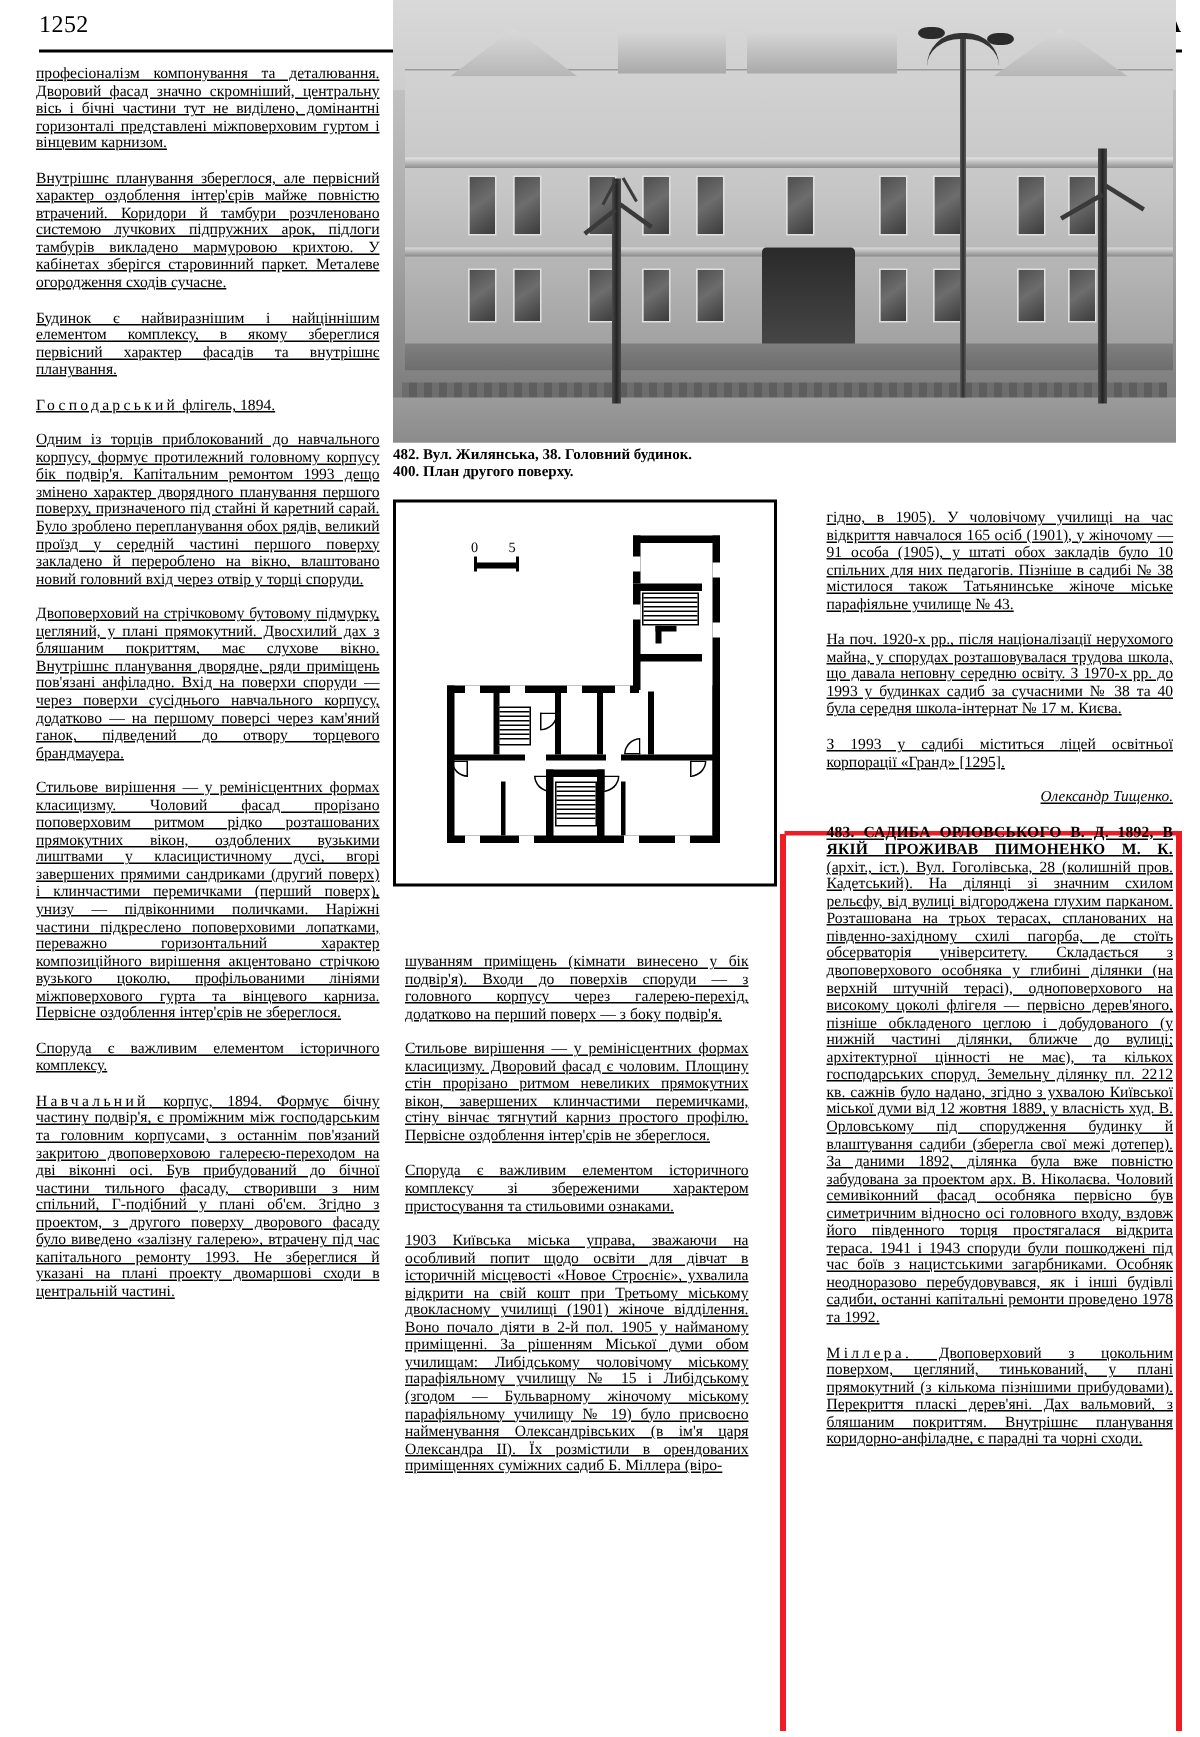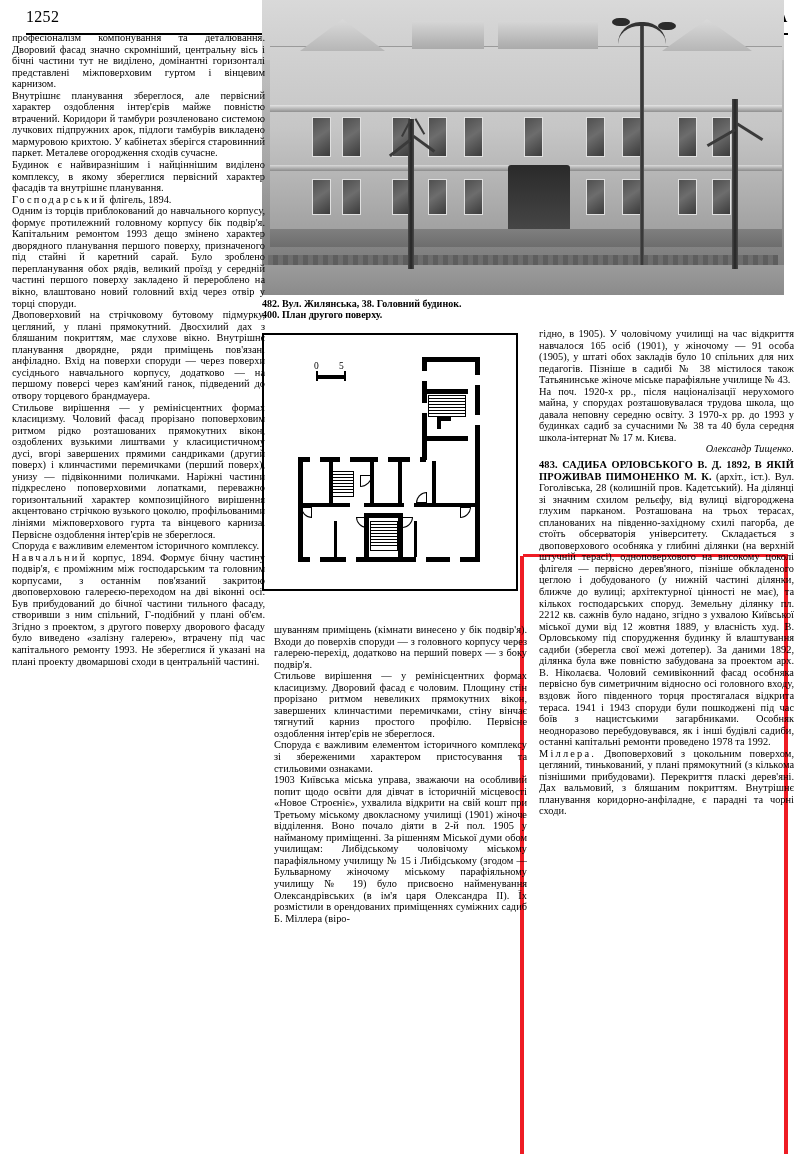"професіоналізм компонування та" .col p { margin: 0 -> 12px; text-decoration: none -> underline }
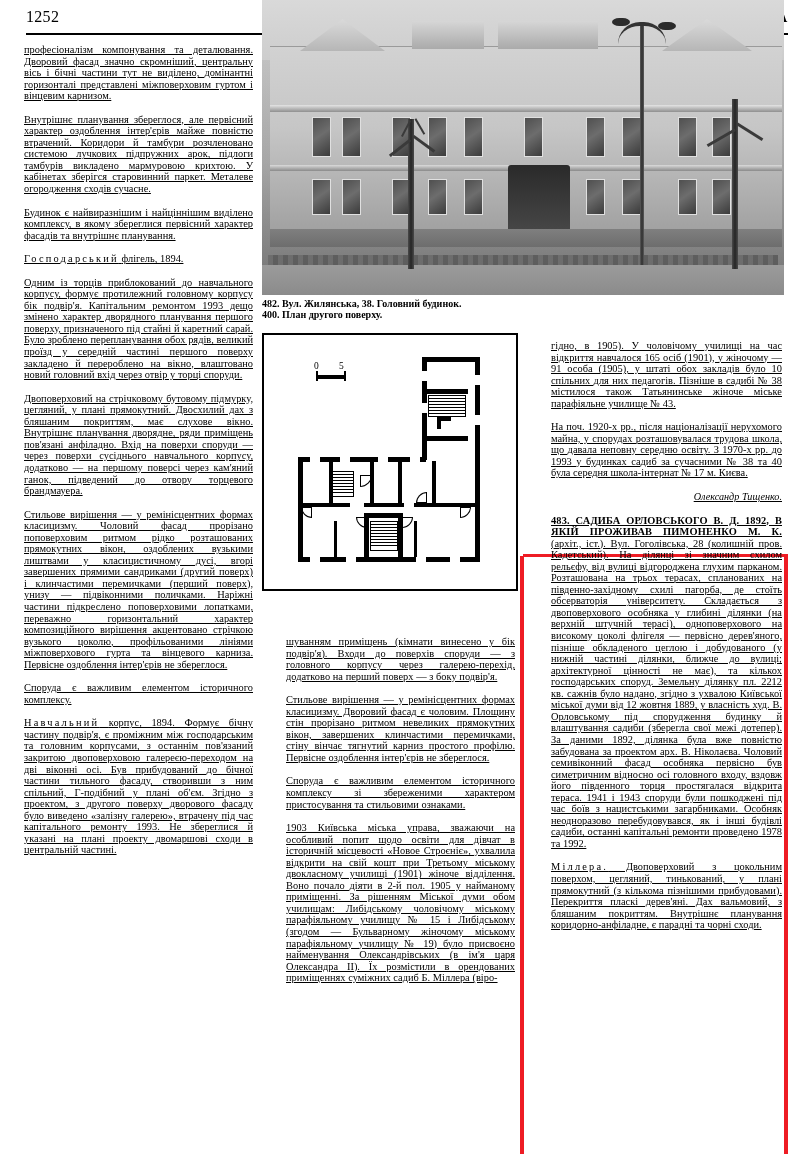"Будинок є найвиразнішим і найцін­нішим" p { text: виділено -> елементом }
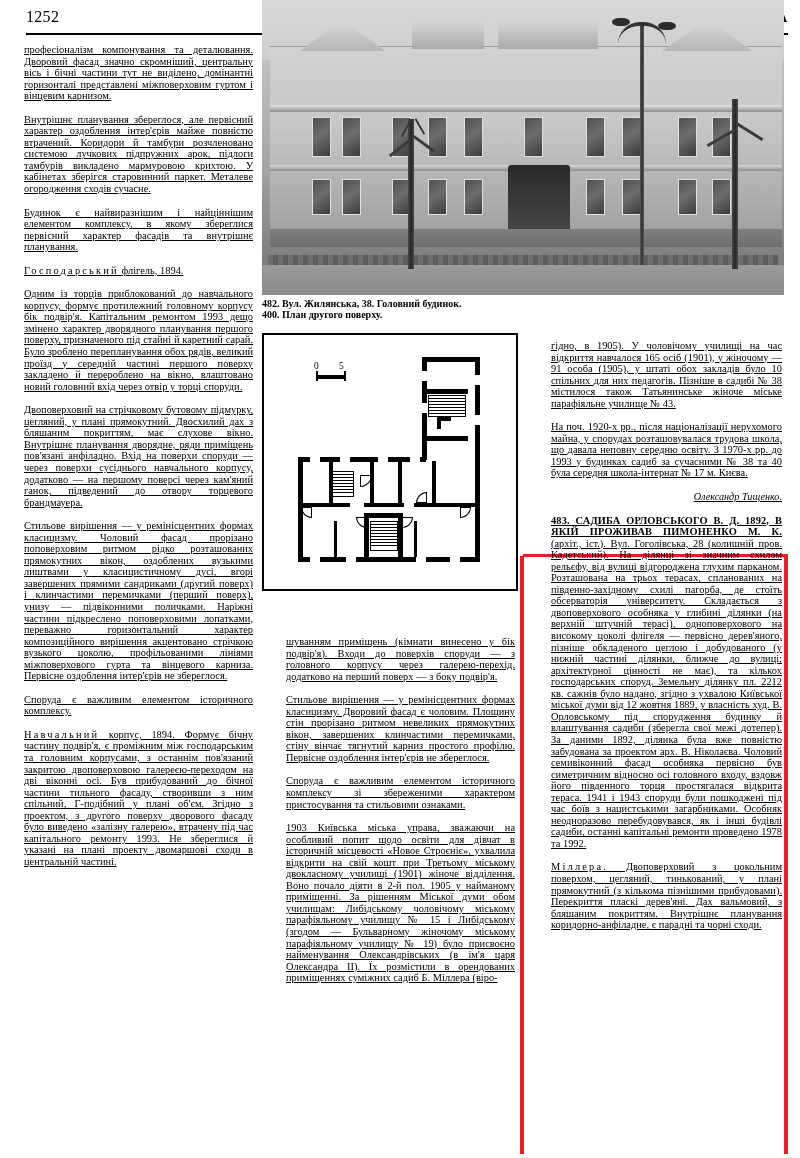"З 1993 у садибі міститься" p { html: none -> <p>З 1993 у садибі міститься ліцей освітньої корпорації «Гранд» [1295].</p> }
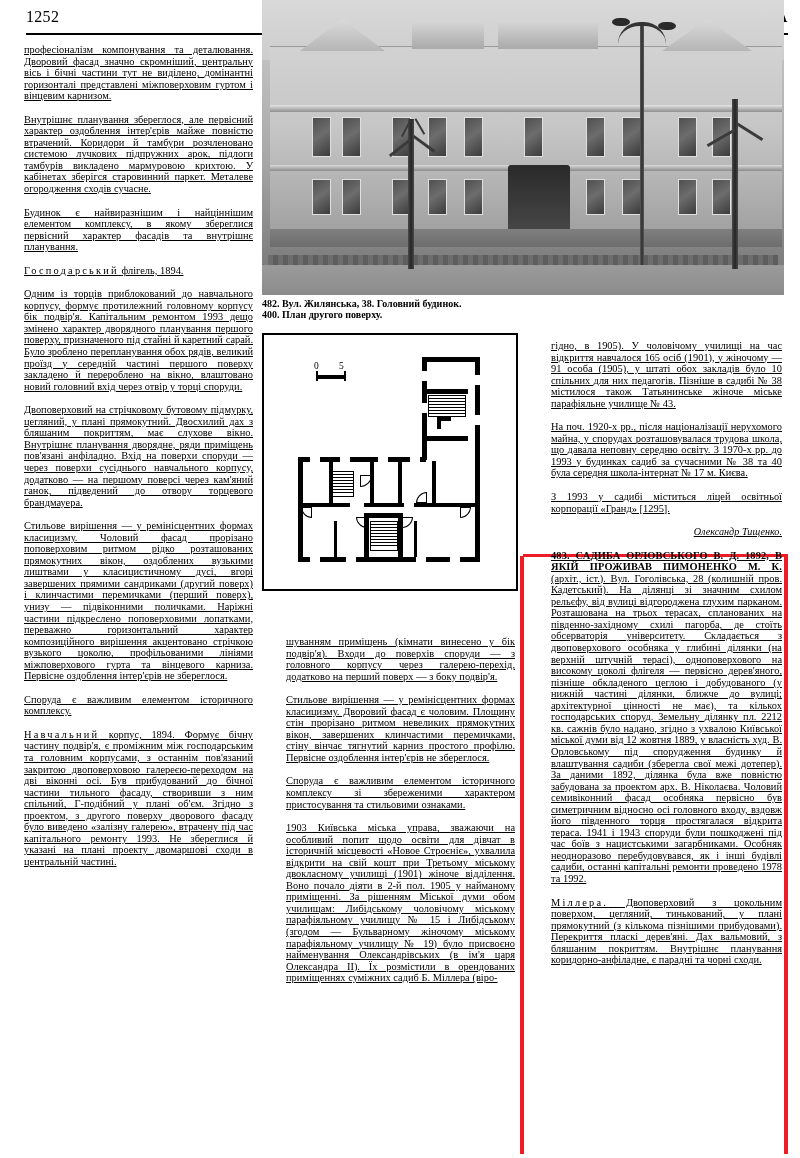"шуванням приміщень (кімнати винесено у" .col2 { left: 262px -> 246px }
